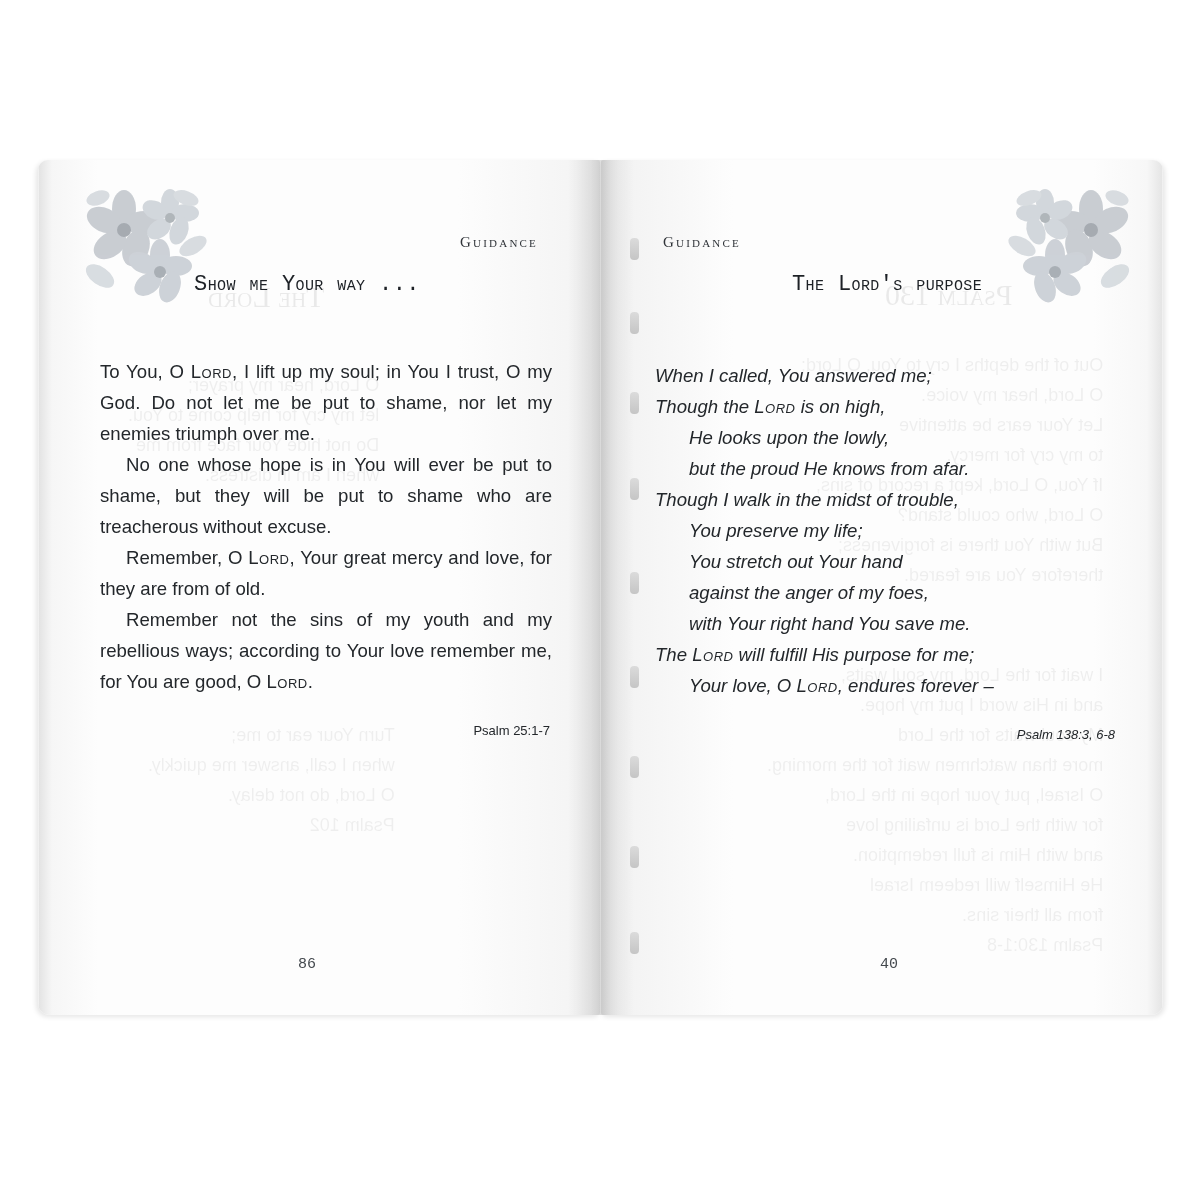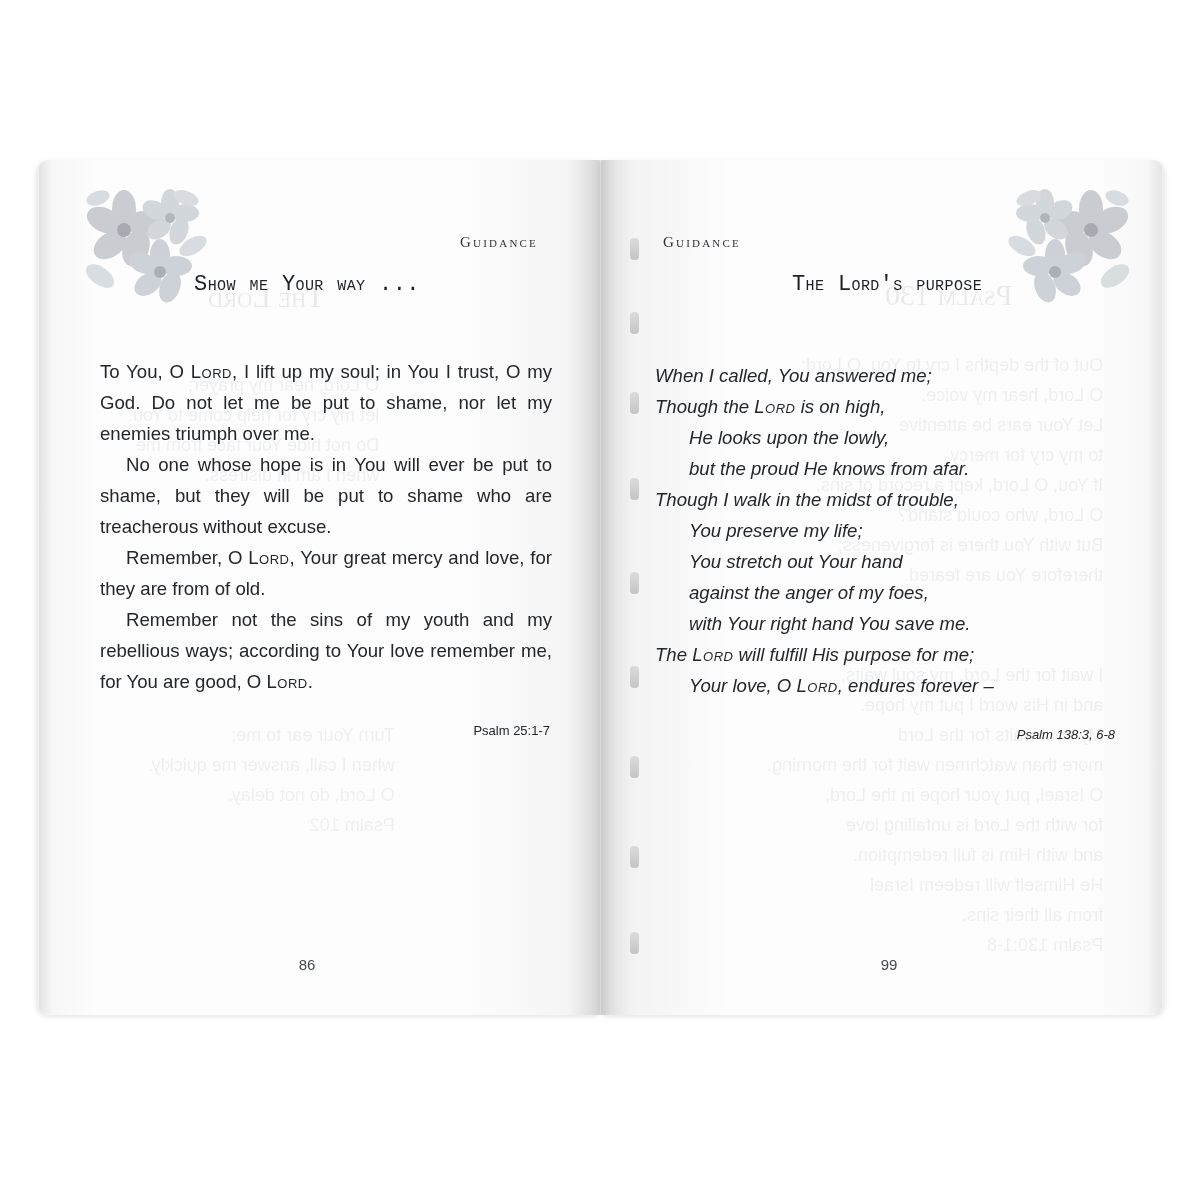"86" .folio { font-family: Liberation Sans, sans-serif -> Liberation Mono, monospace }
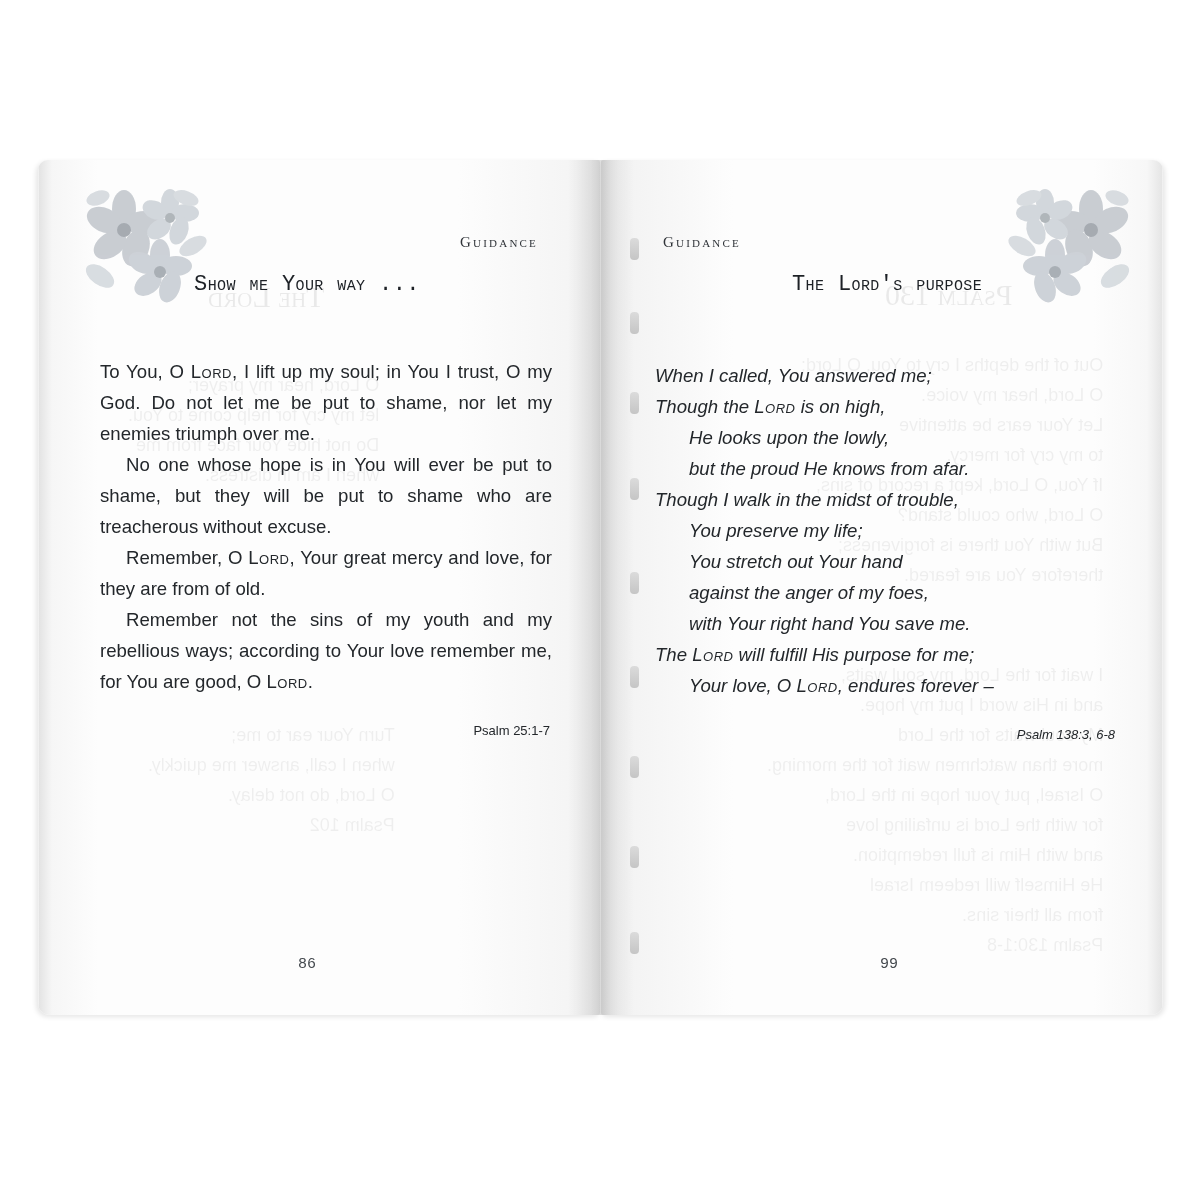"99" div.folio { text: 99 -> 40 }
